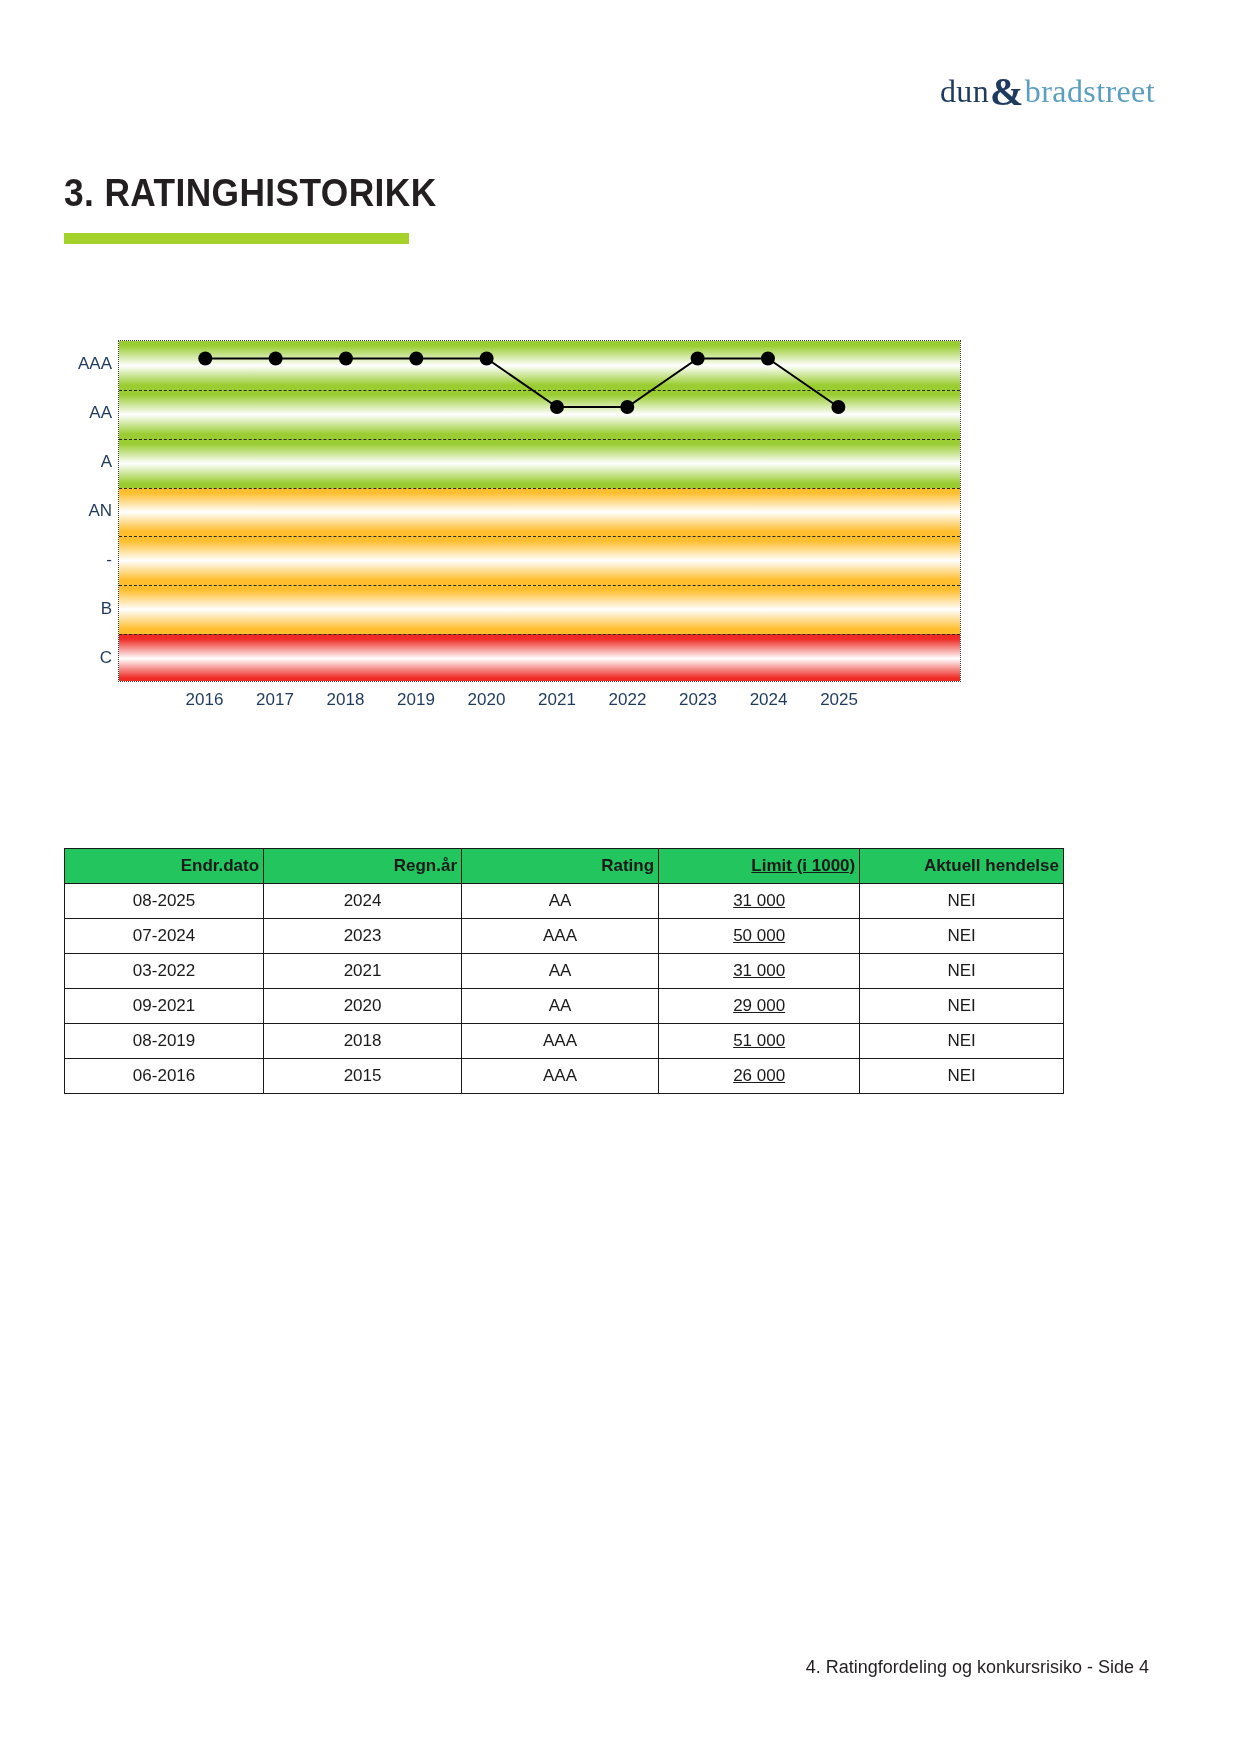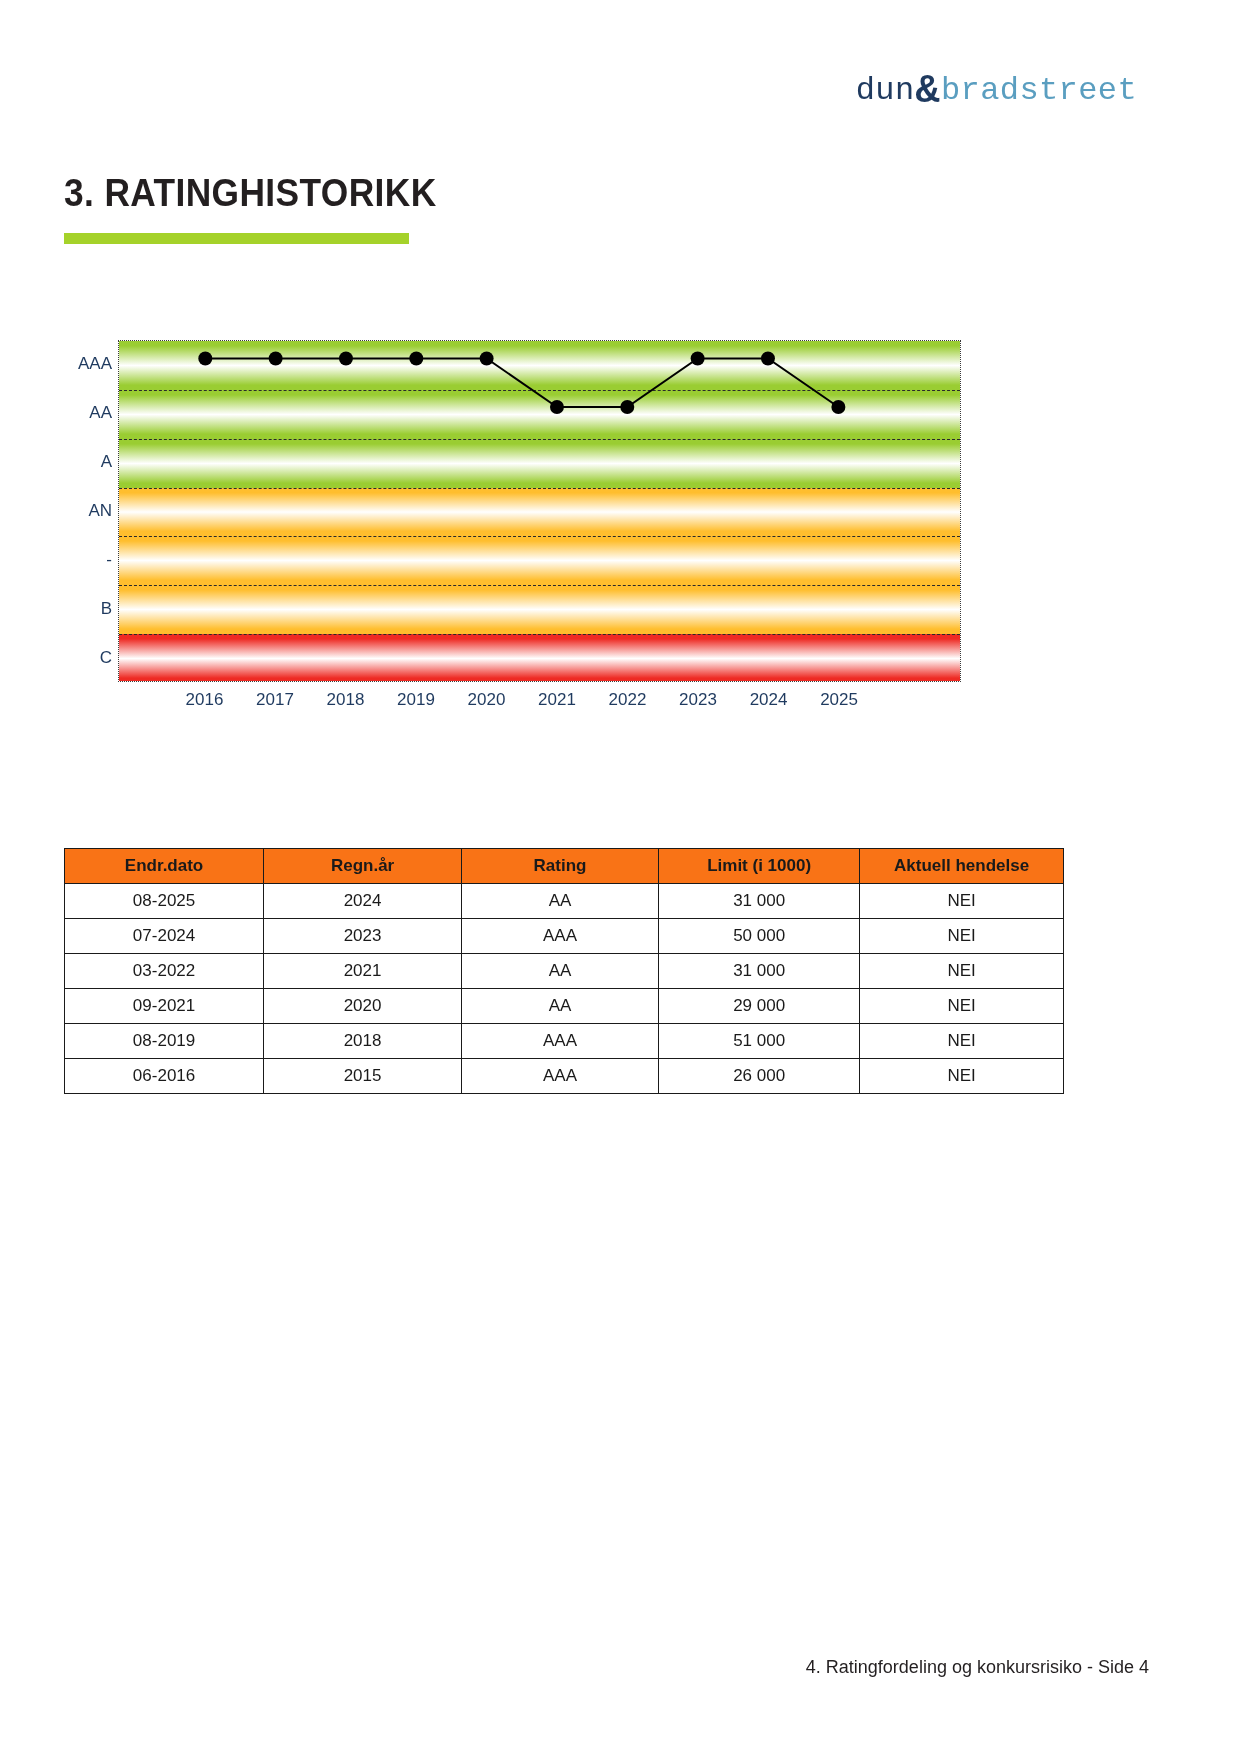"dun&bradstreet" .logo { font-family: Liberation Mono, monospace -> Liberation Serif, serif; right: 104px -> 86px }
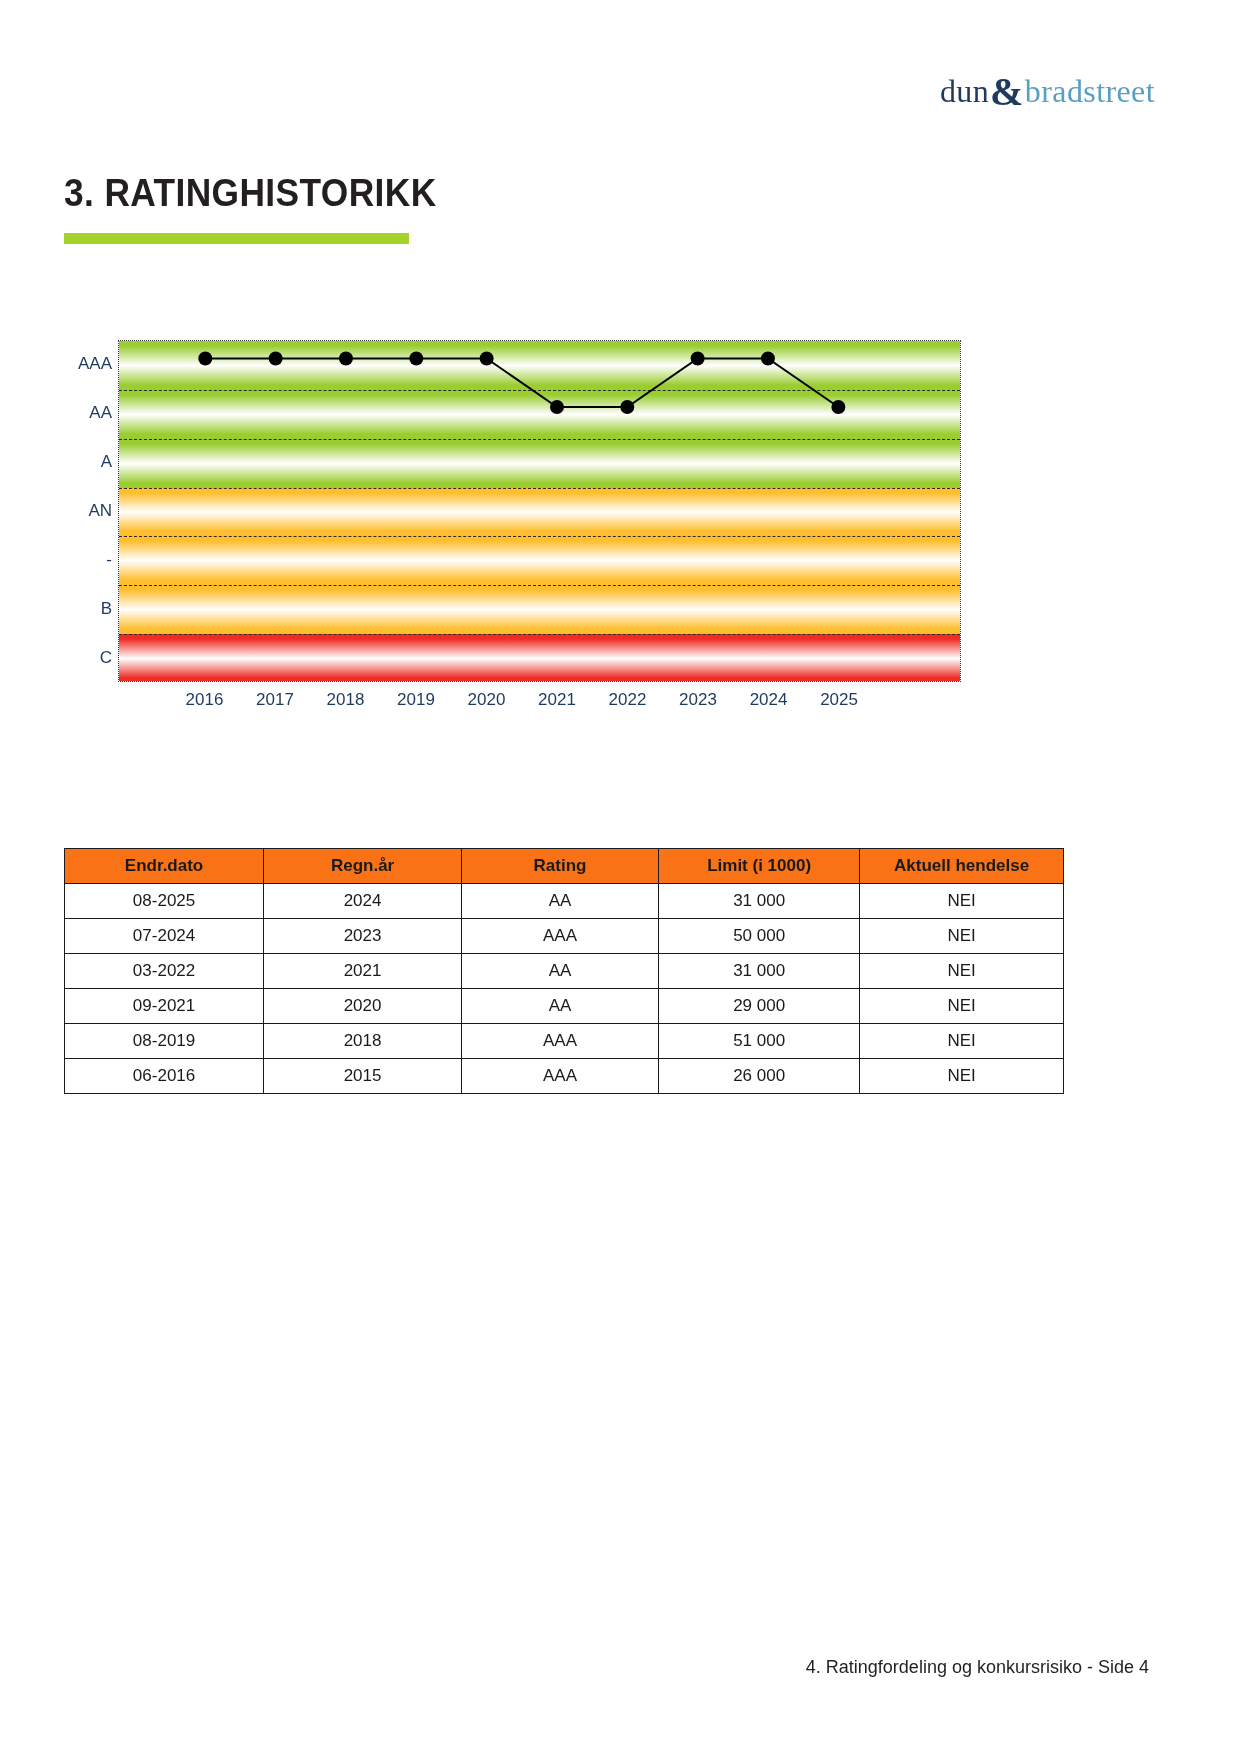"Endr.dato" .history-table thead th { background: #f97316 -> #22c55e; text-align: none -> right }
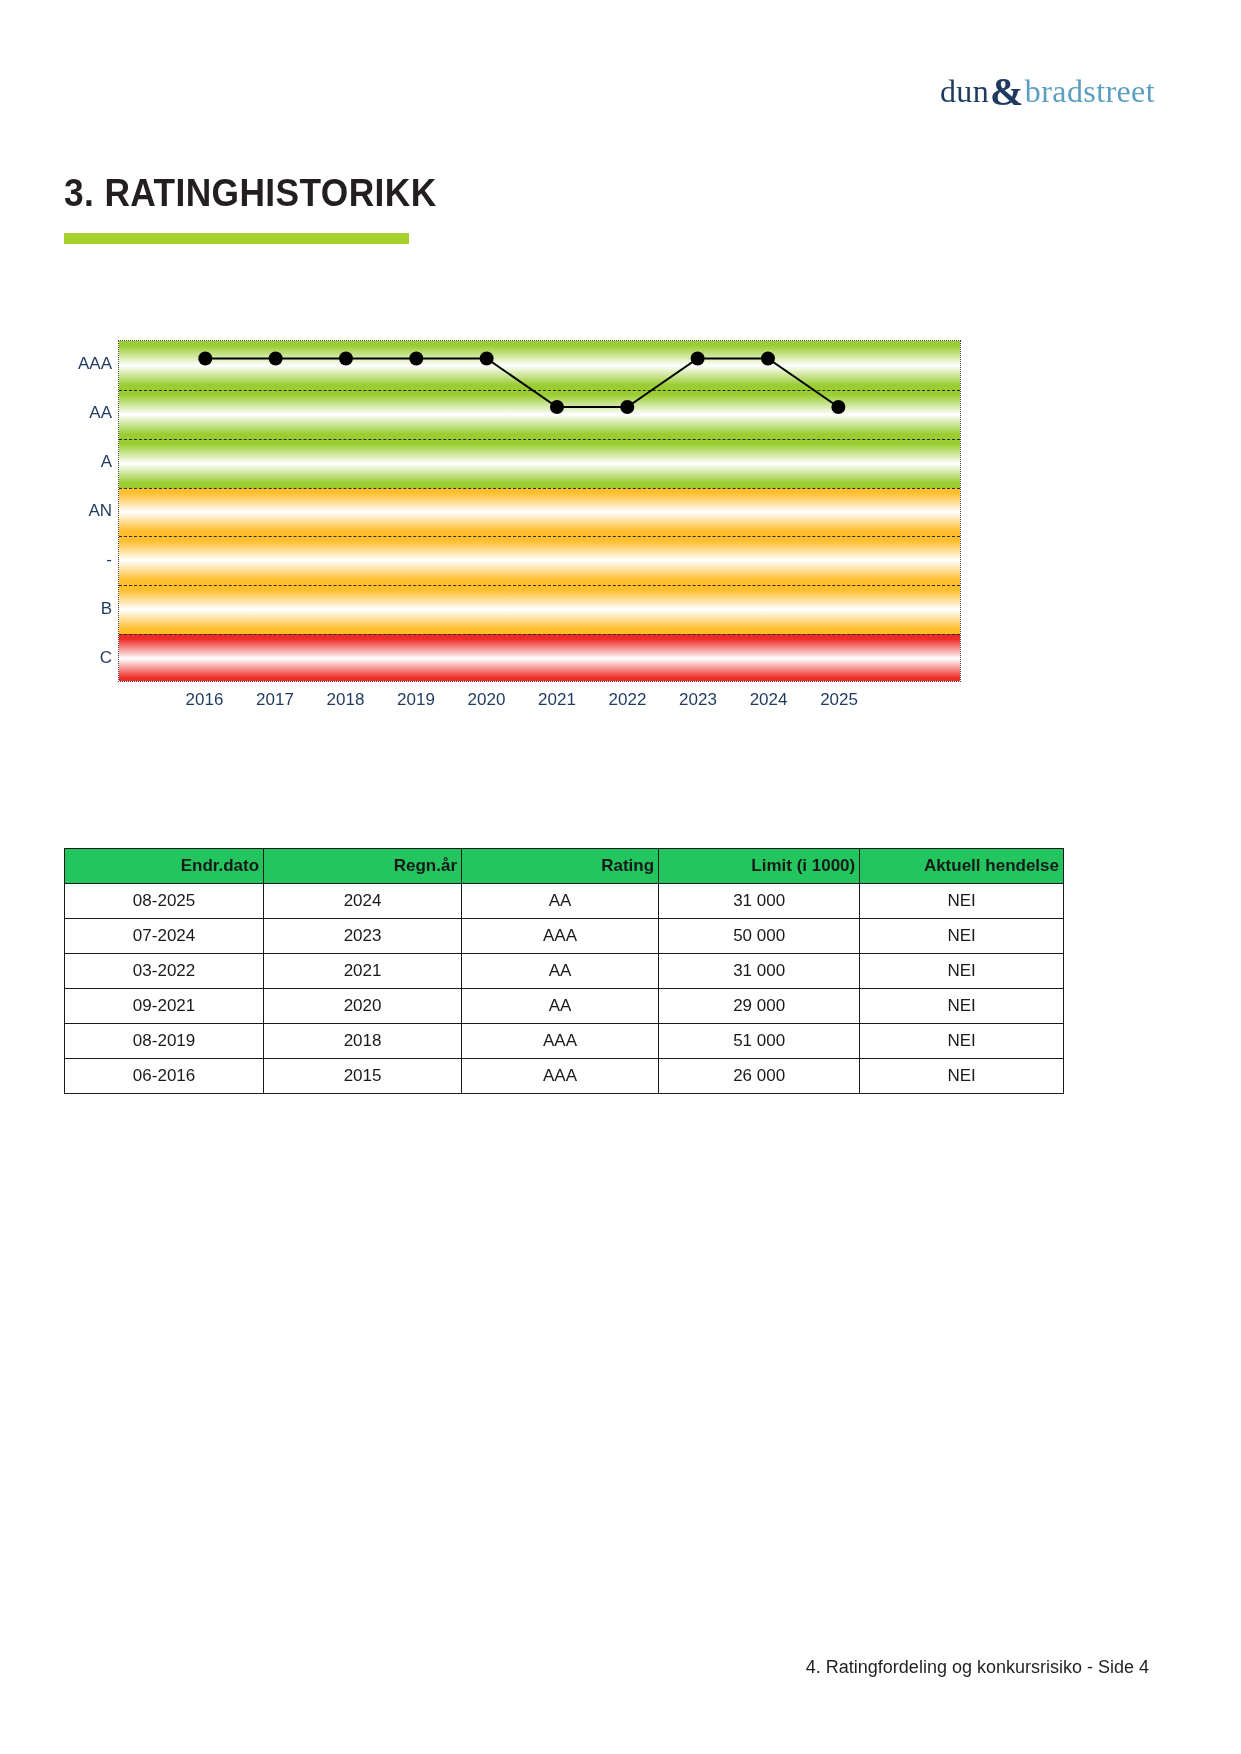"Limit (i 1000)" .col-3 { text-decoration: none -> underline }
